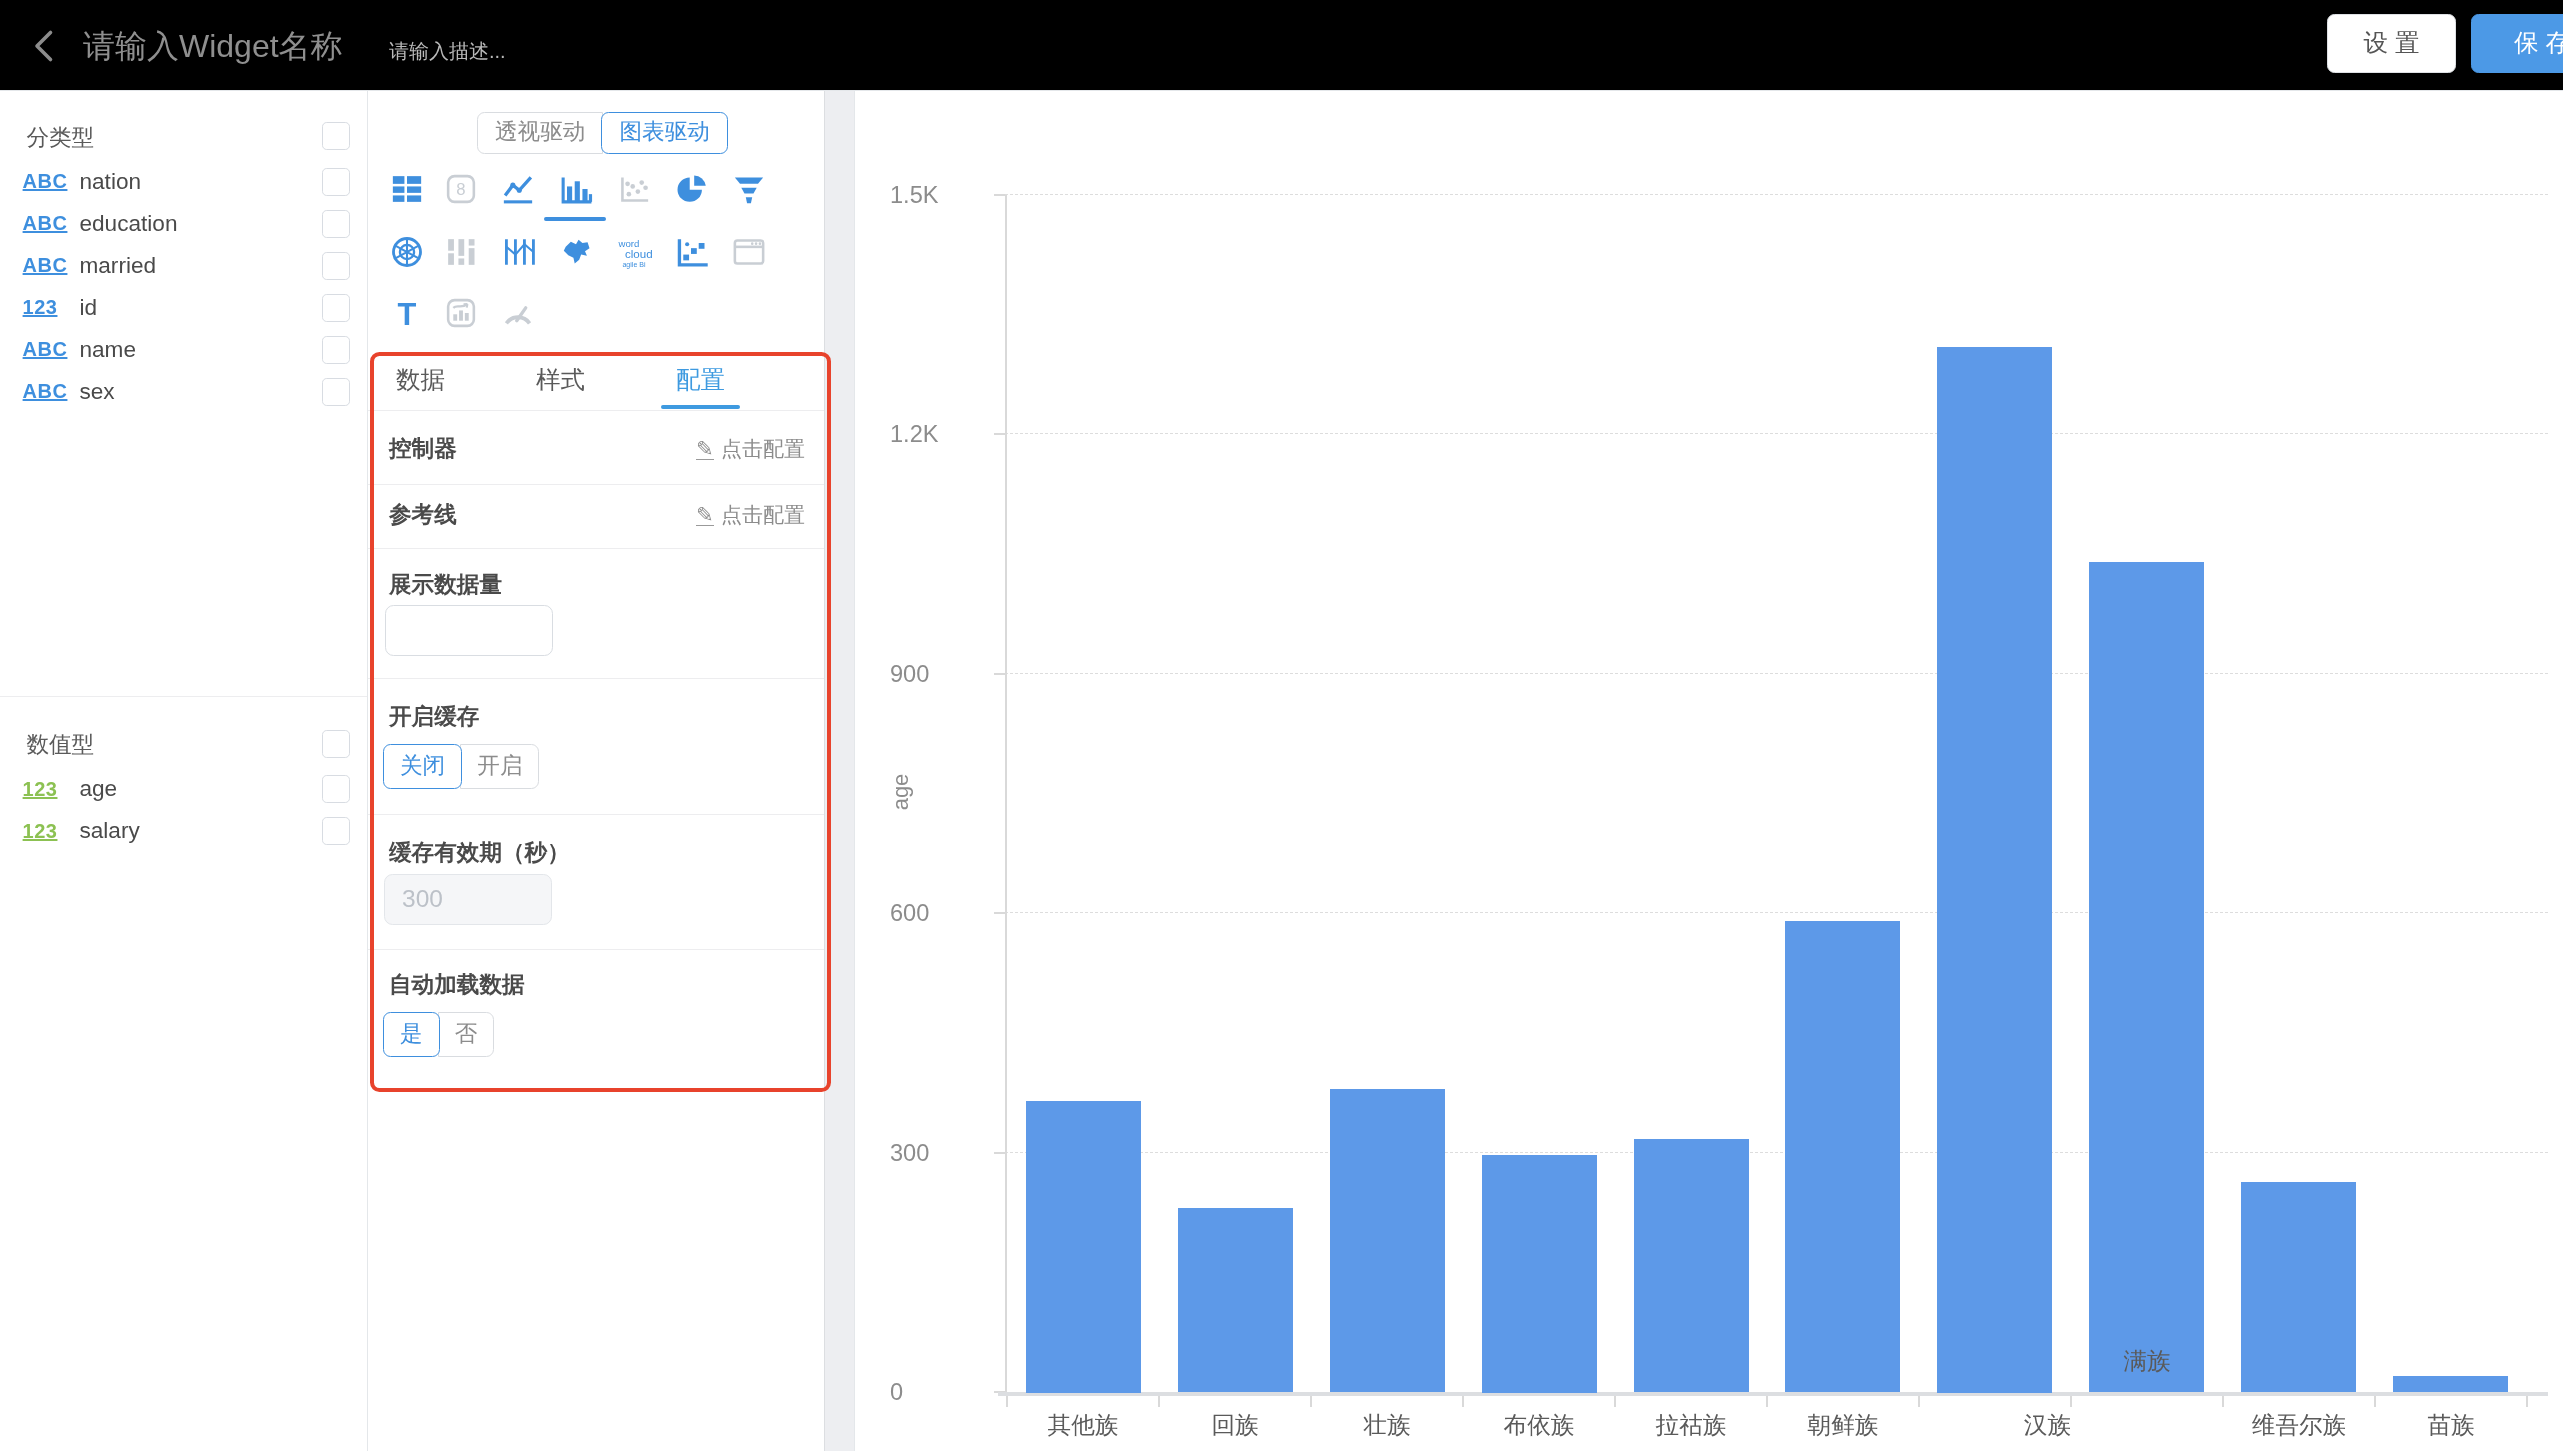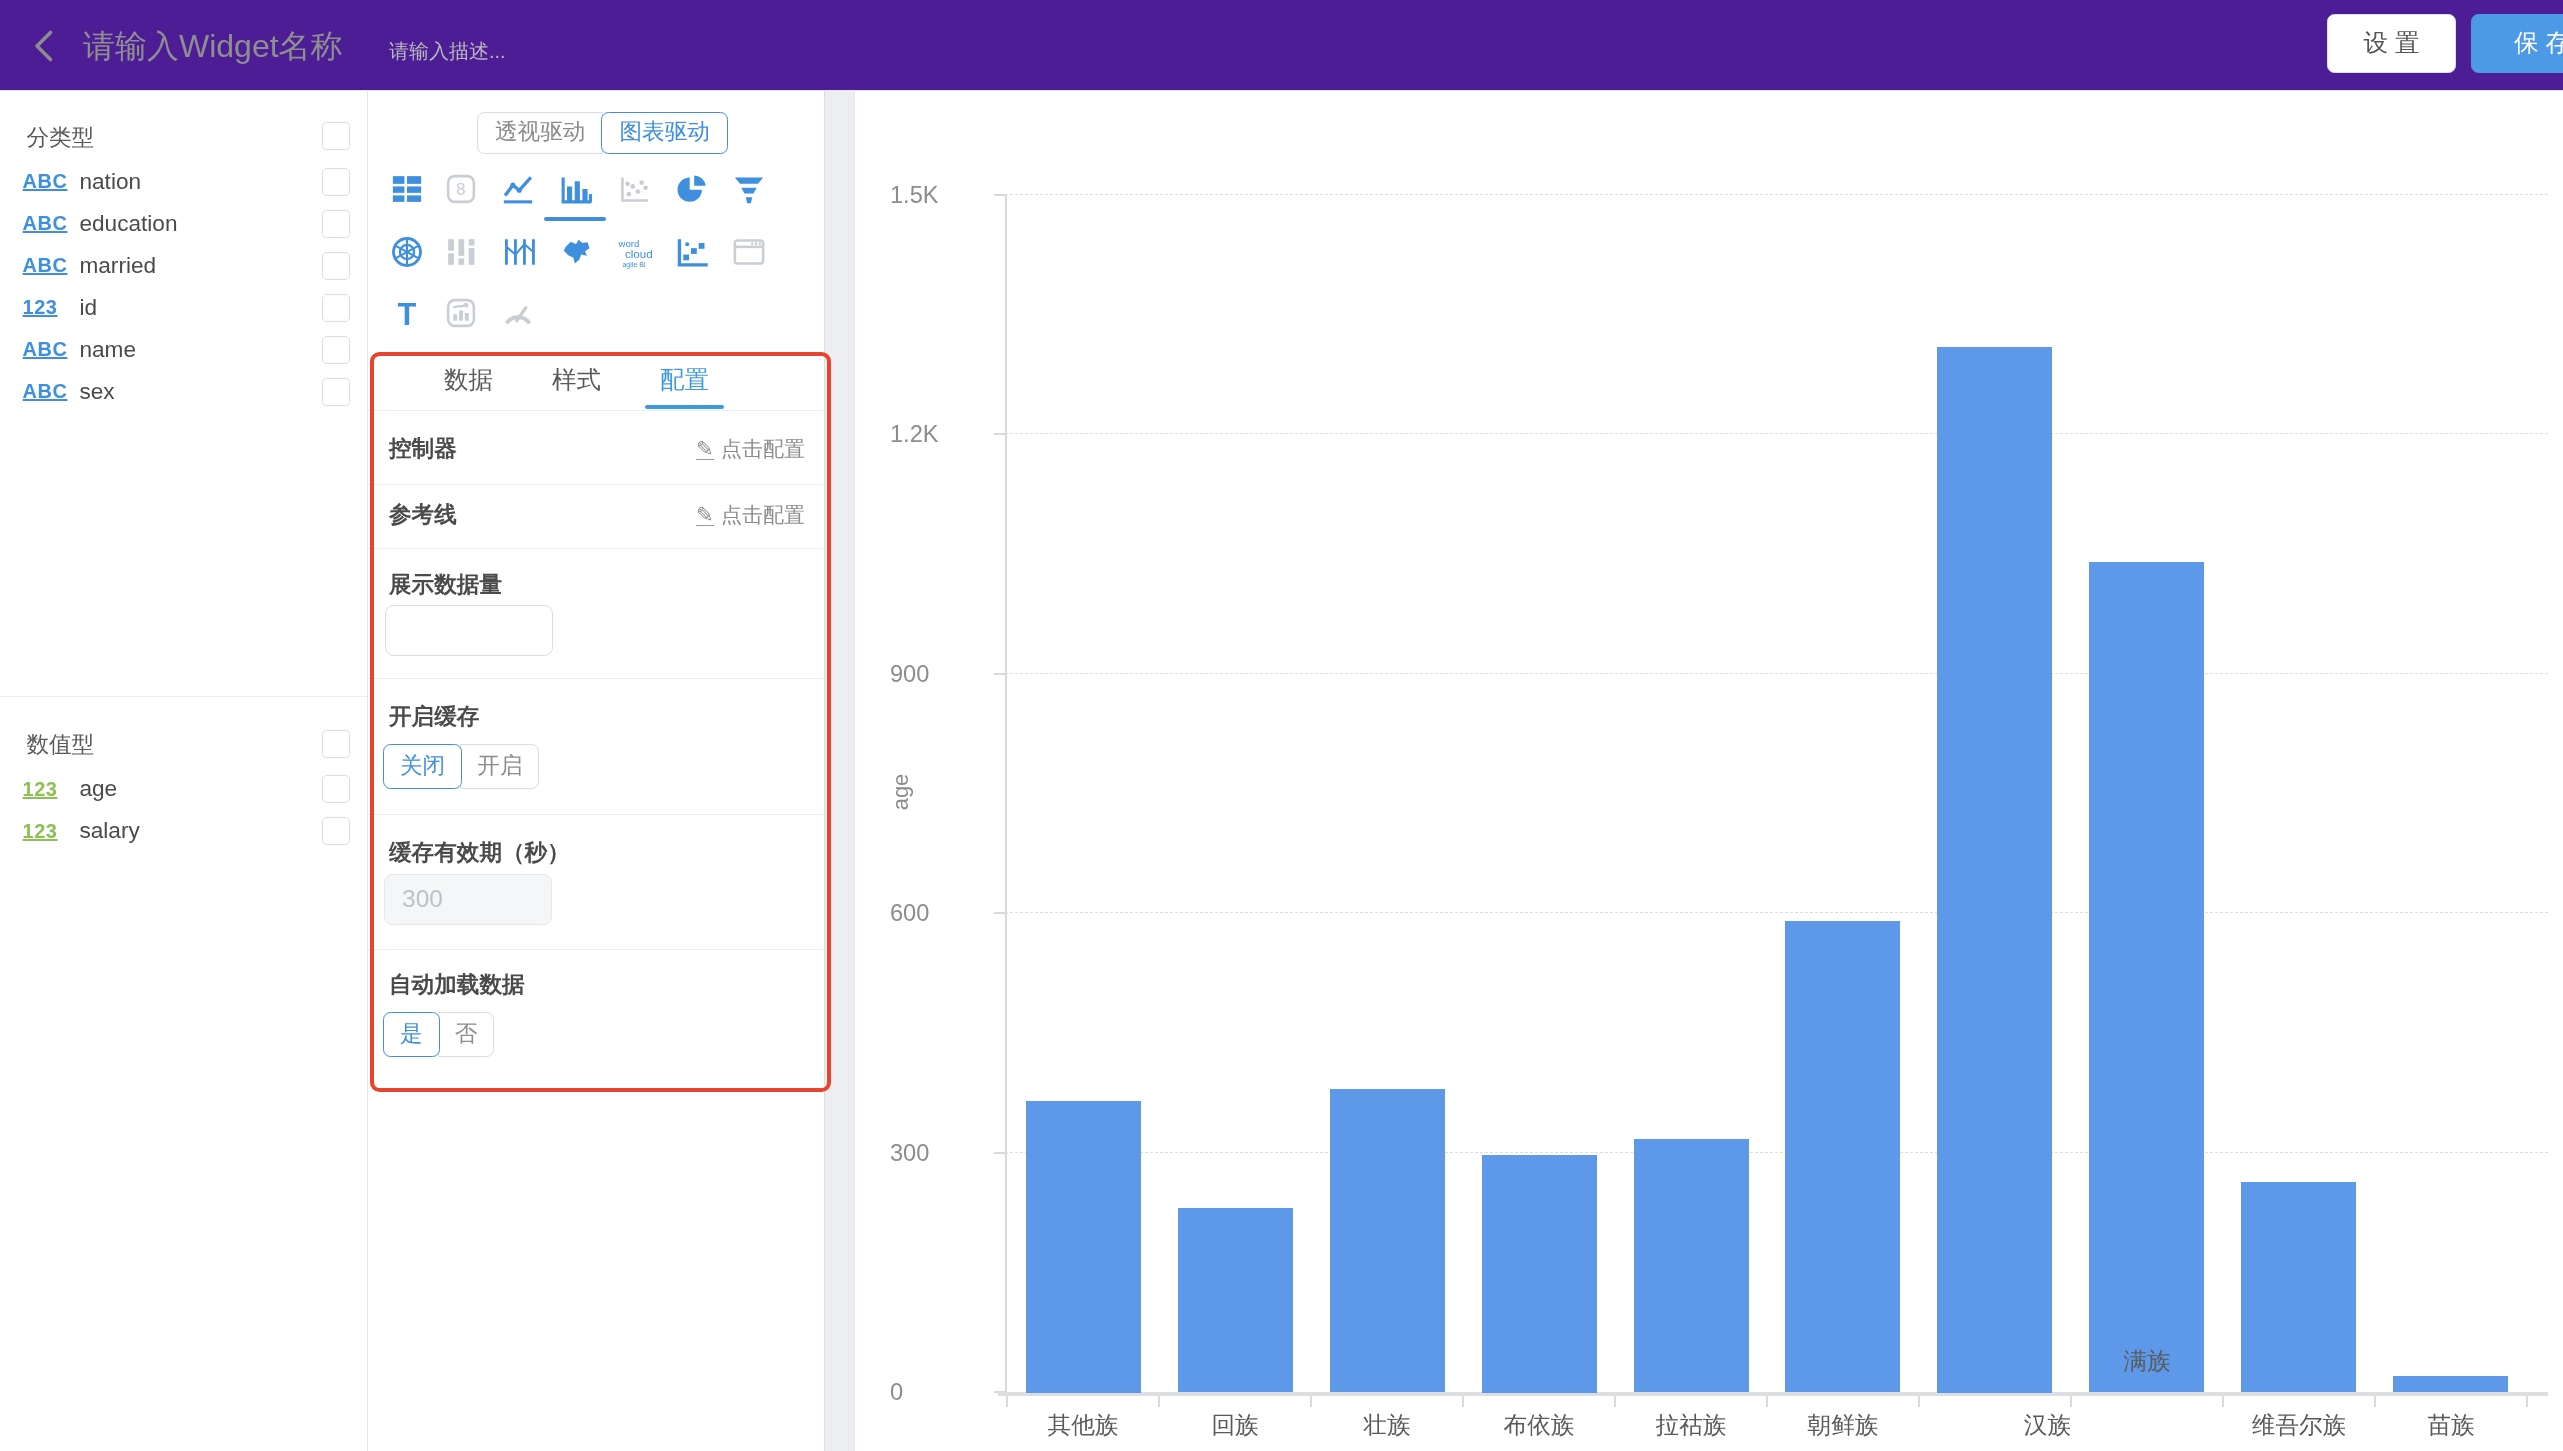"请输入Widget名称" .topbar { background: #4c1d95 -> #000000 }
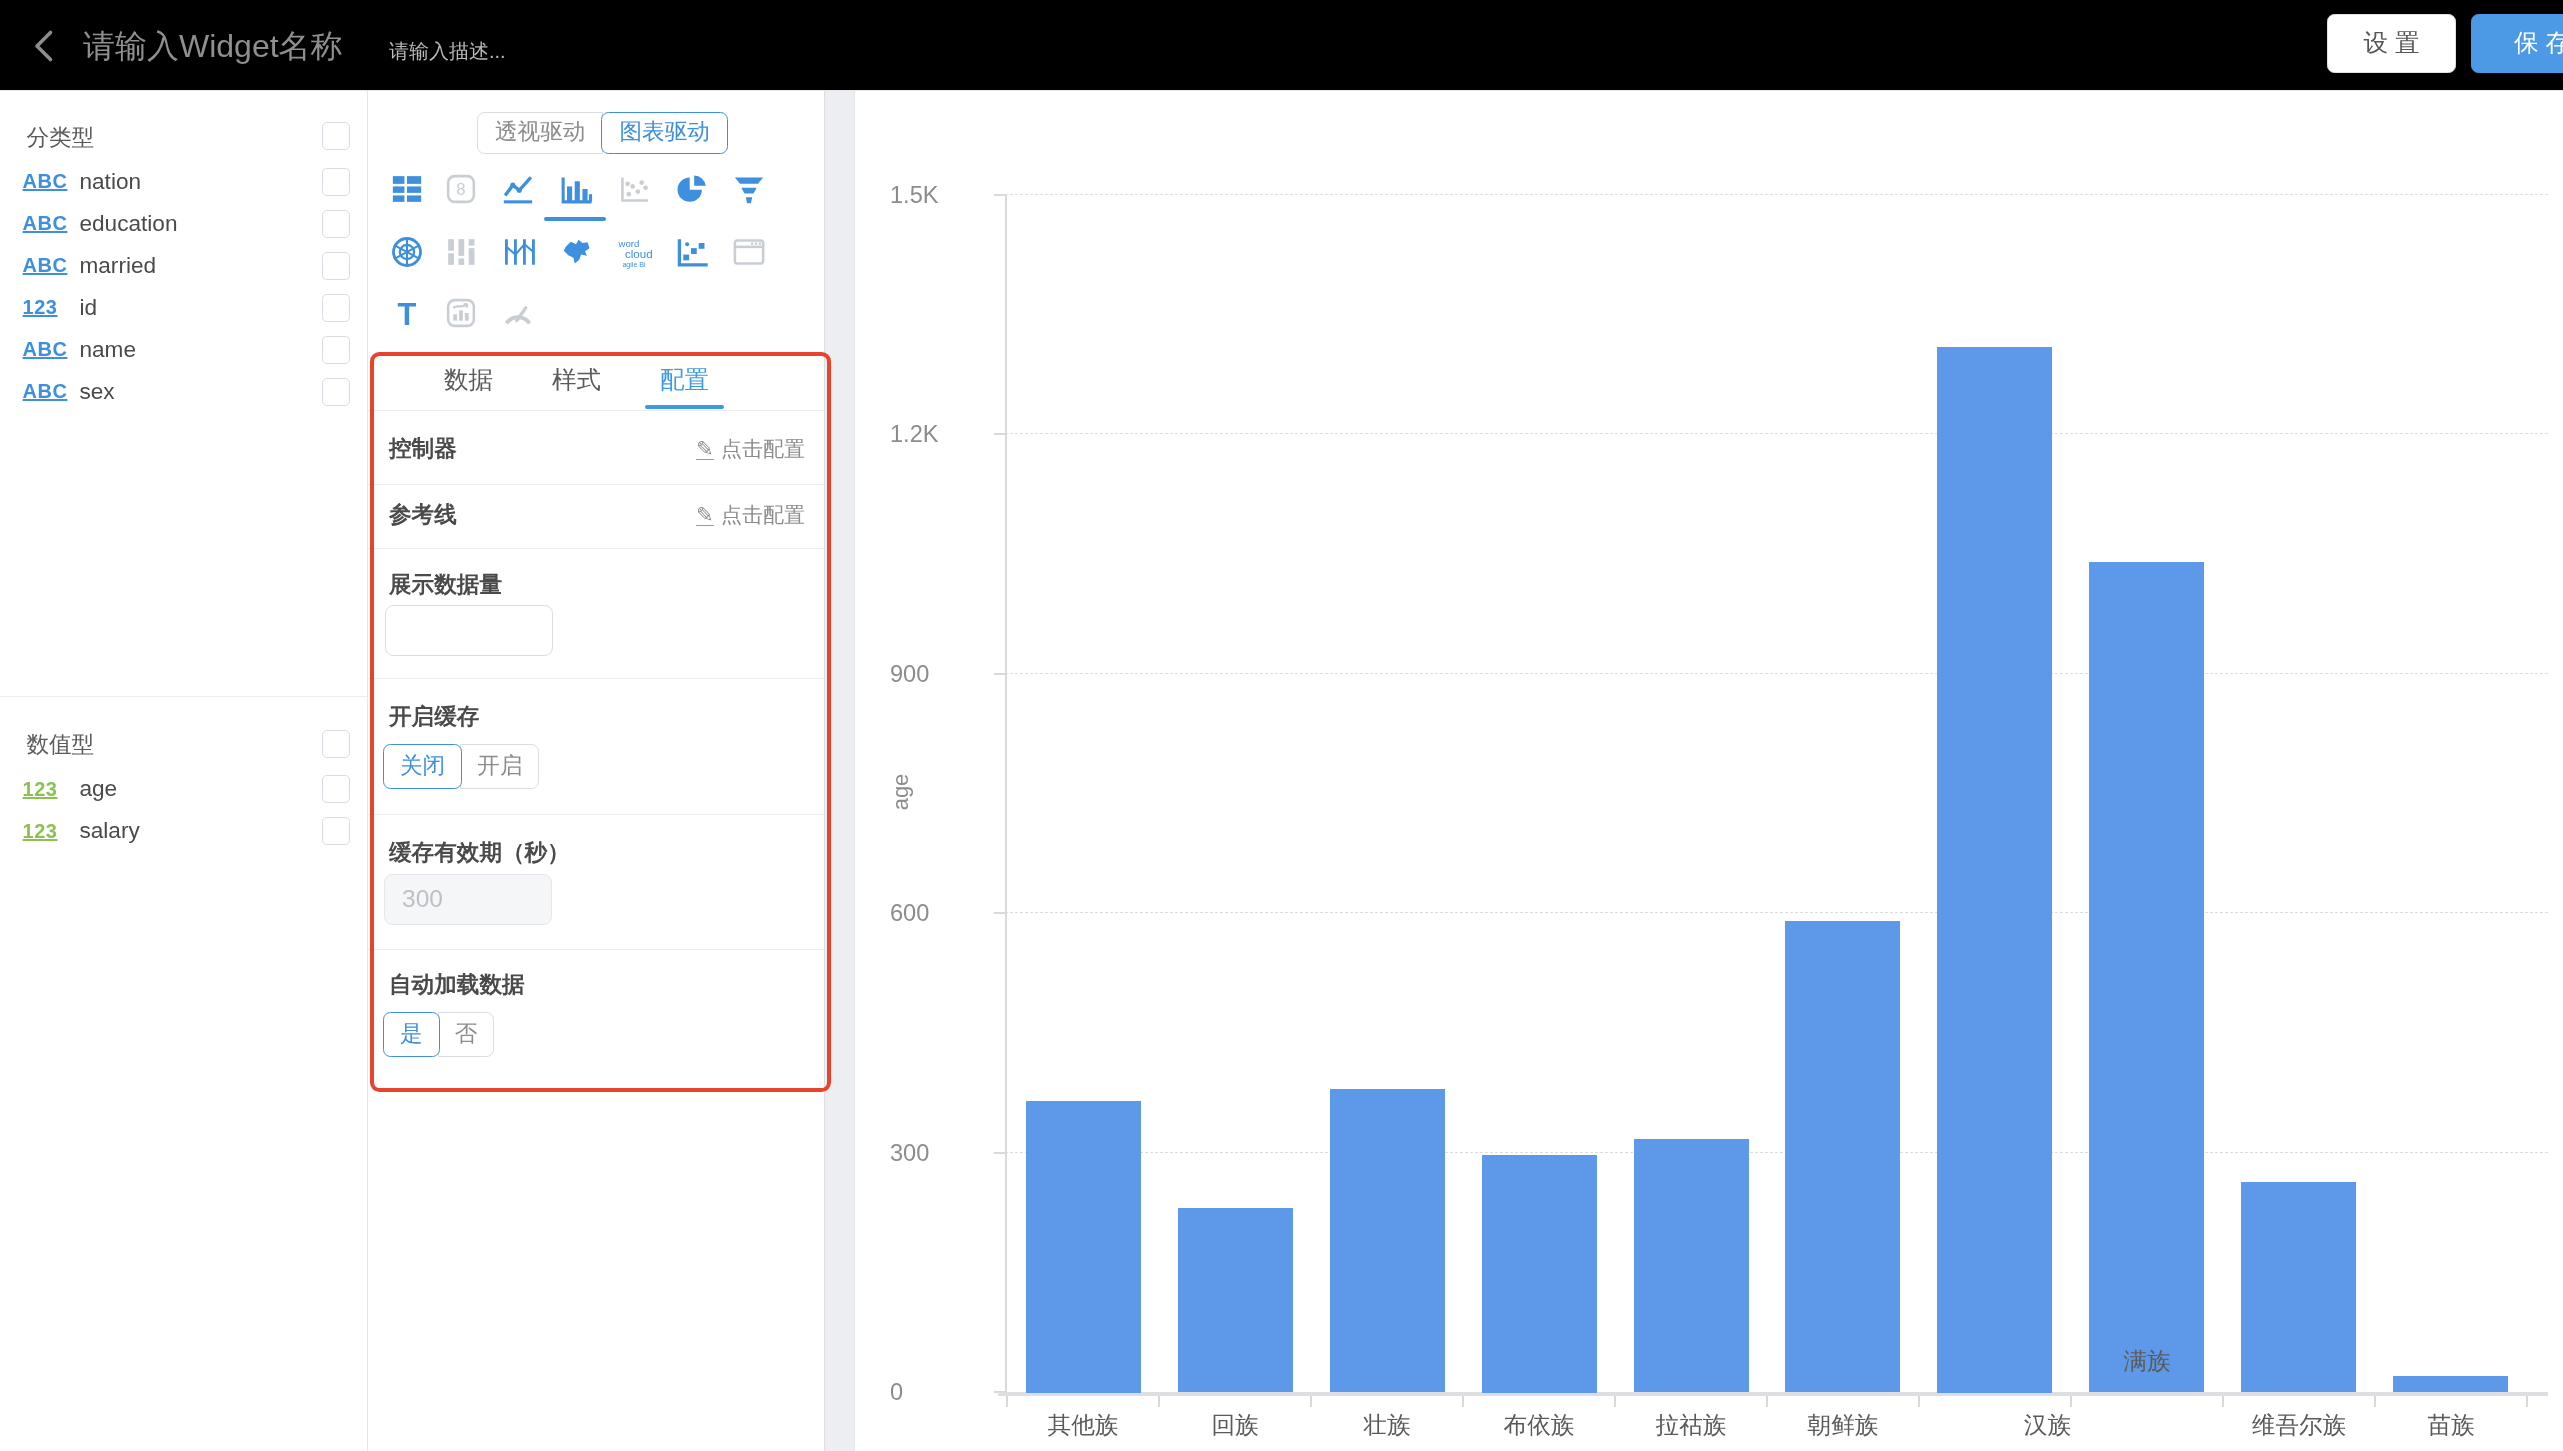"数据" .tabs { gap: 59px -> 91px; margin-left: 48px -> none }
